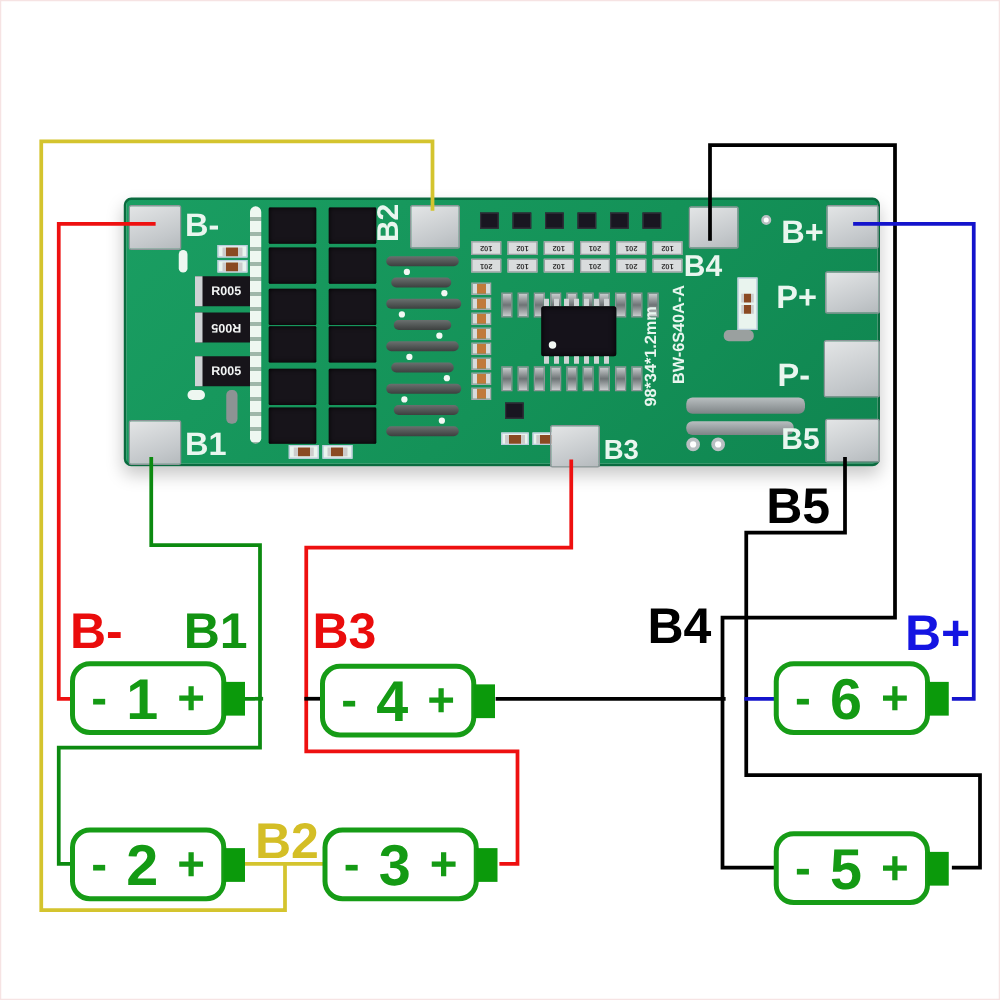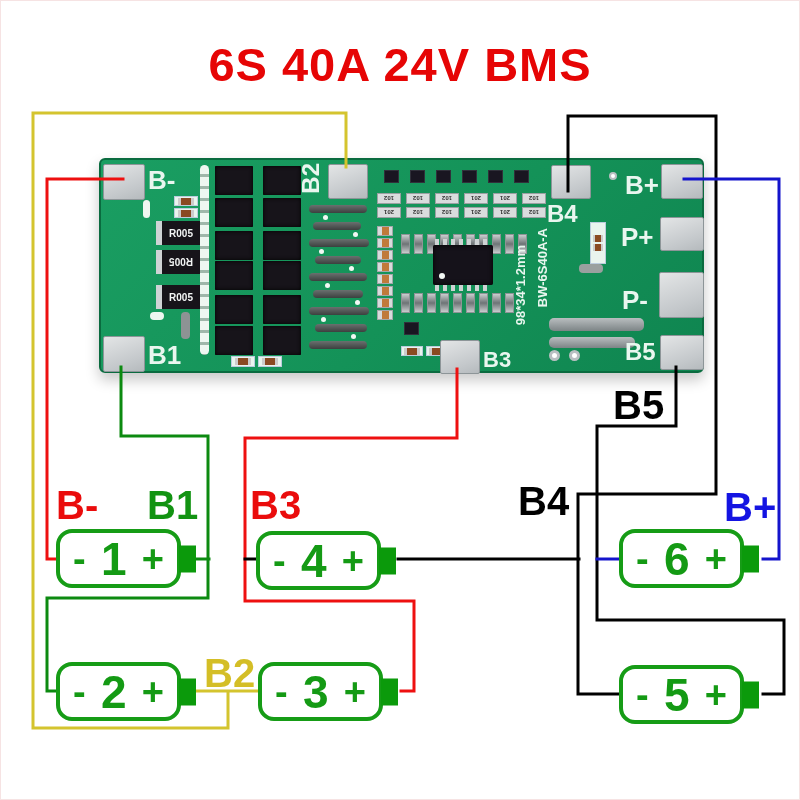"6S 40A 24V BMS" div.title { html: <div>6S 40A 24V BMS</div> -> none }
